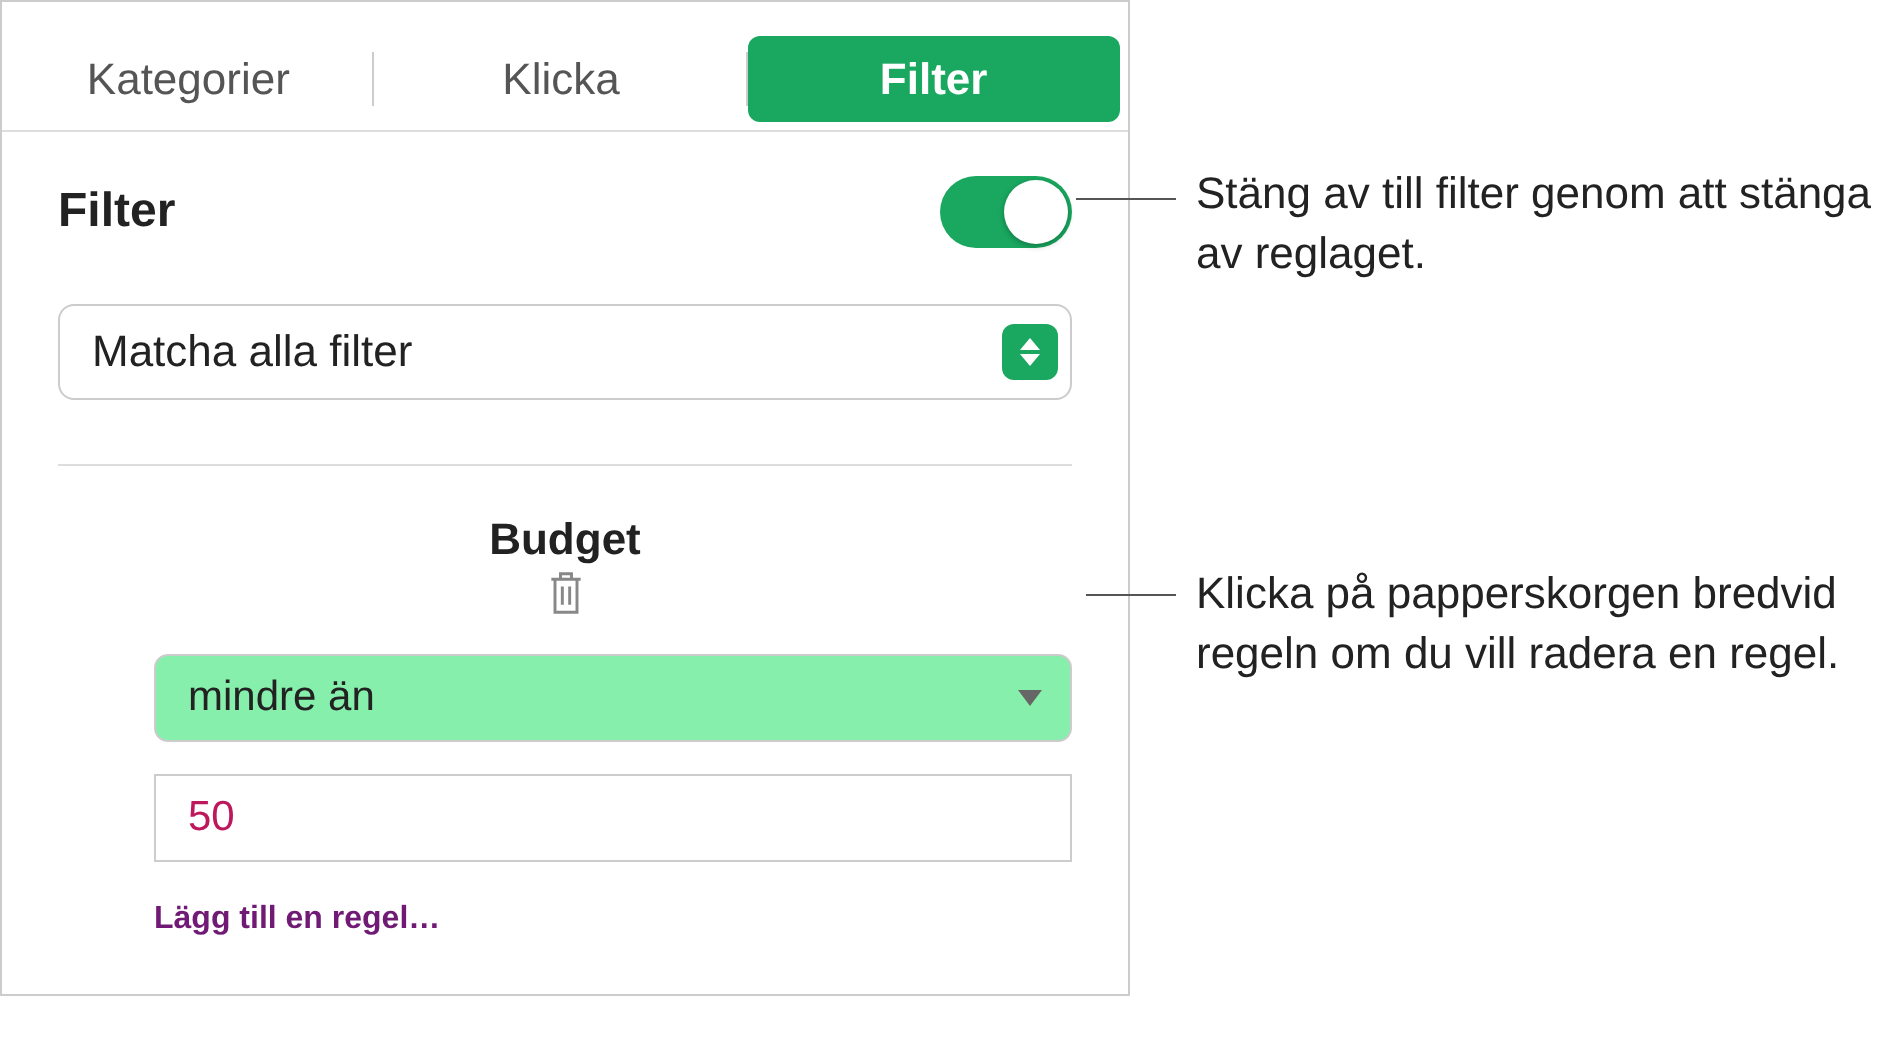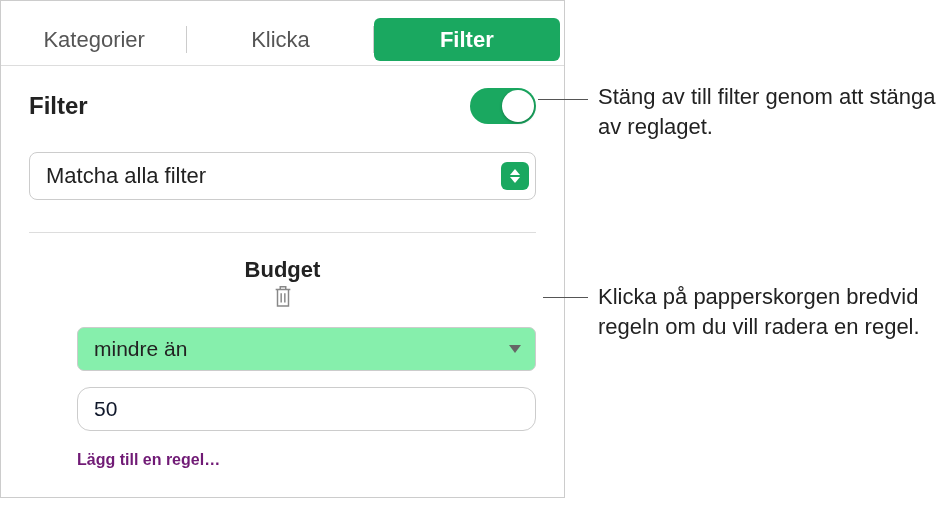"50" .input-value { border-radius: 13px -> 0; color: #0f172a -> #be185d }
